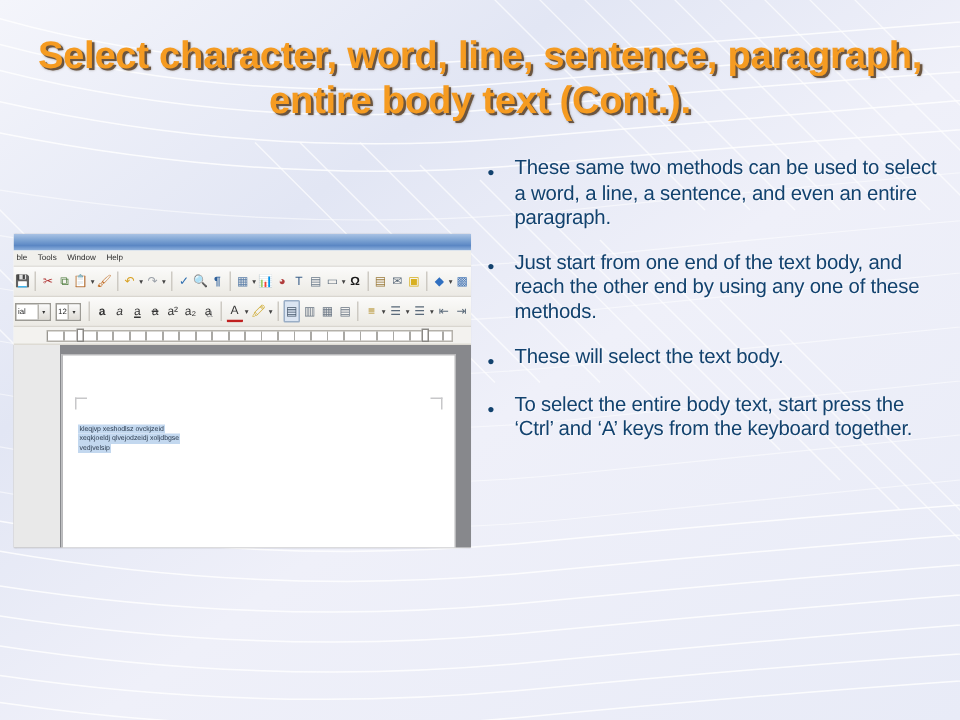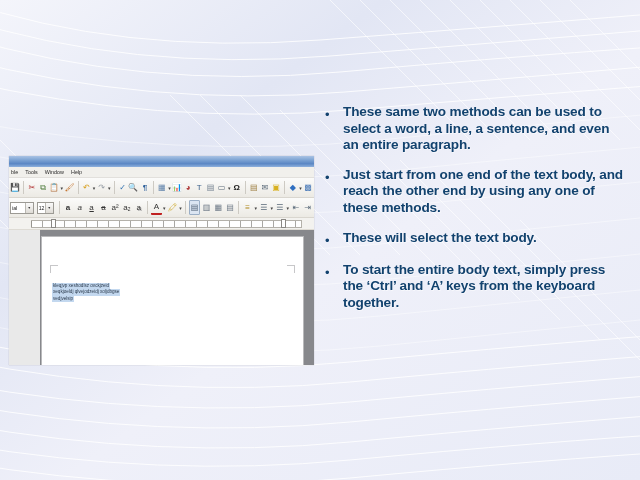"Select character, word, line, sentence," div { html: none -> <div>Select character, word, line, sentence, paragraph, entire body text (Cont.).</div> }
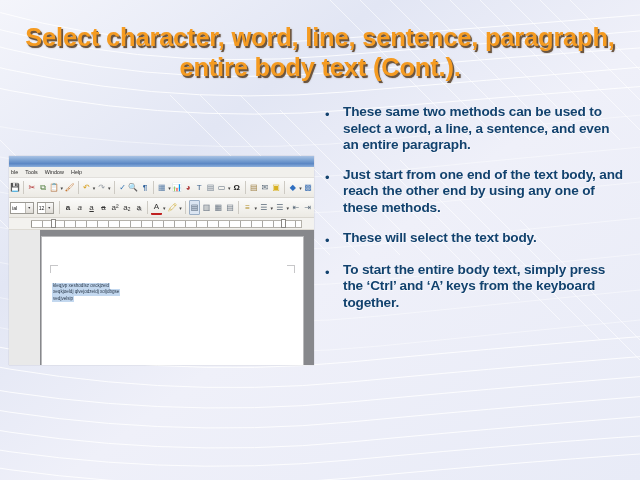"These same two methods can" .bullet-text { font-weight: bold -> normal }
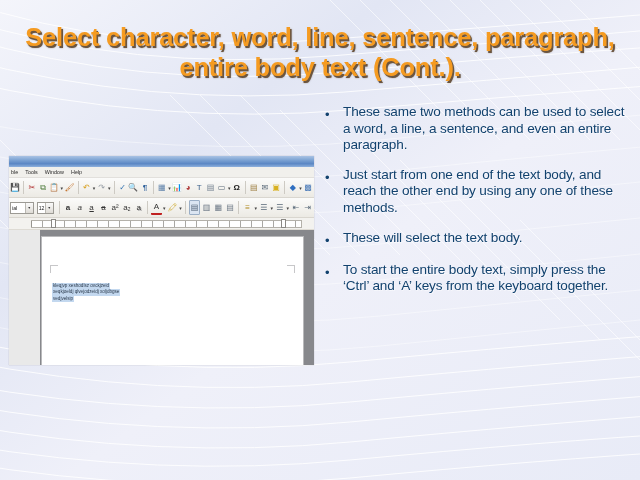"To start the entire body" div.bullet-text { text: start the entire body text, simply -> select the entire body text, start }
